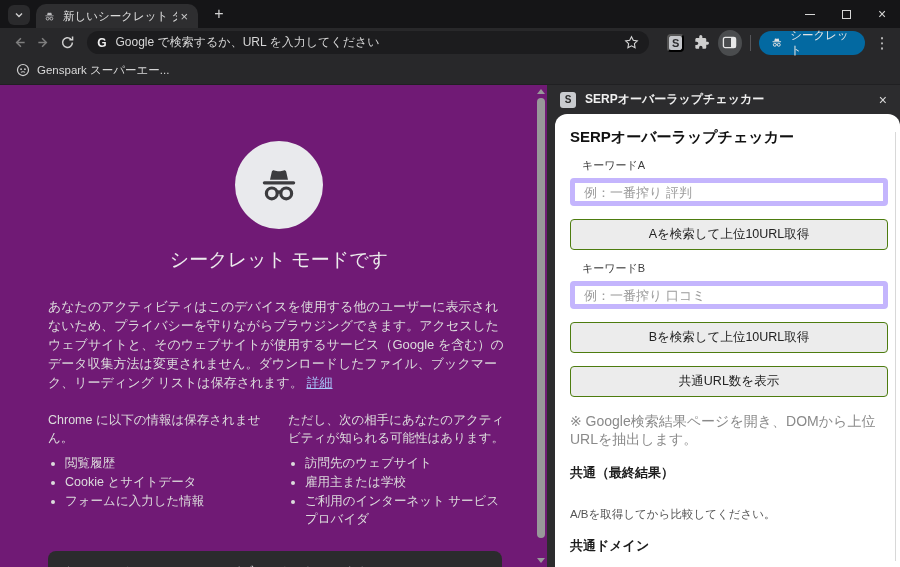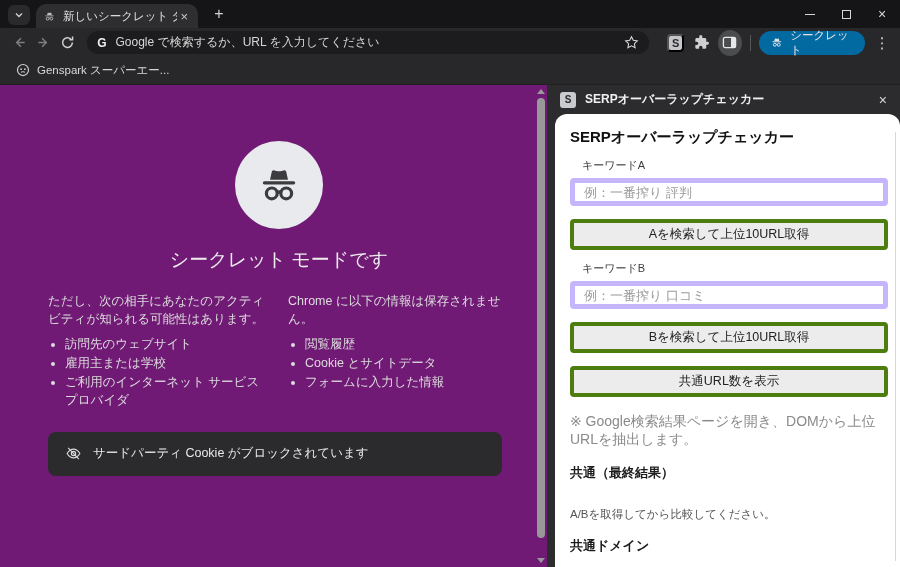"Aを検索して上位10URL取得" .sp-btn { border: 4px solid #4d7c0f -> 1px solid #4d7c0f }
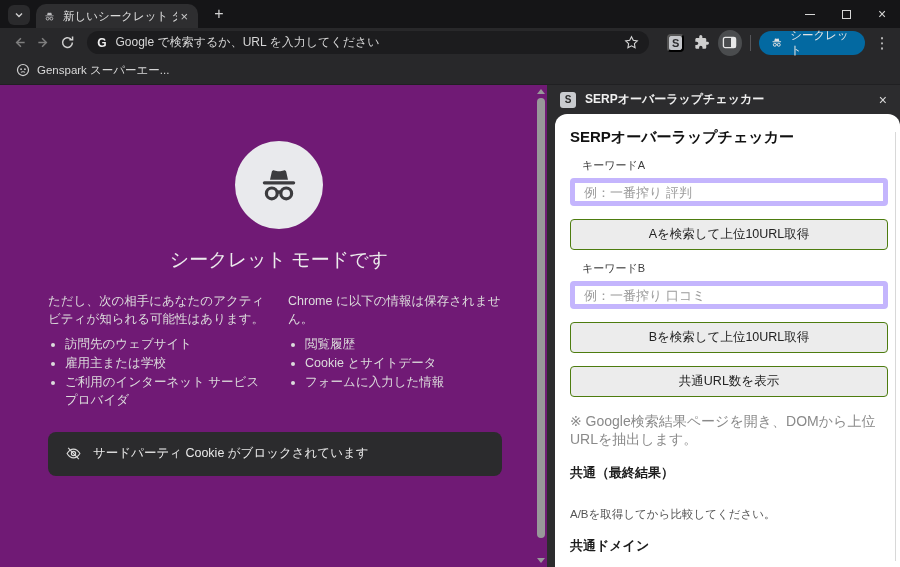"あなたのアクティビティはこのデバイスを使用する他のユーザーに表示されないため、プ" p.intro { html: none -> <p><span>あなたのアクティビティはこのデバイスを使用する他のユーザーに表示されないため、プライバシーを守りながらブラウジングできます。アクセスしたウェブサイトと、そのウェブサイトが使用するサービス（Google を含む）のデータ収集方法は変更されません。ダウンロードしたファイル、ブックマーク、リーディング リストは保存されます。</span> <a>詳細</a></p> }
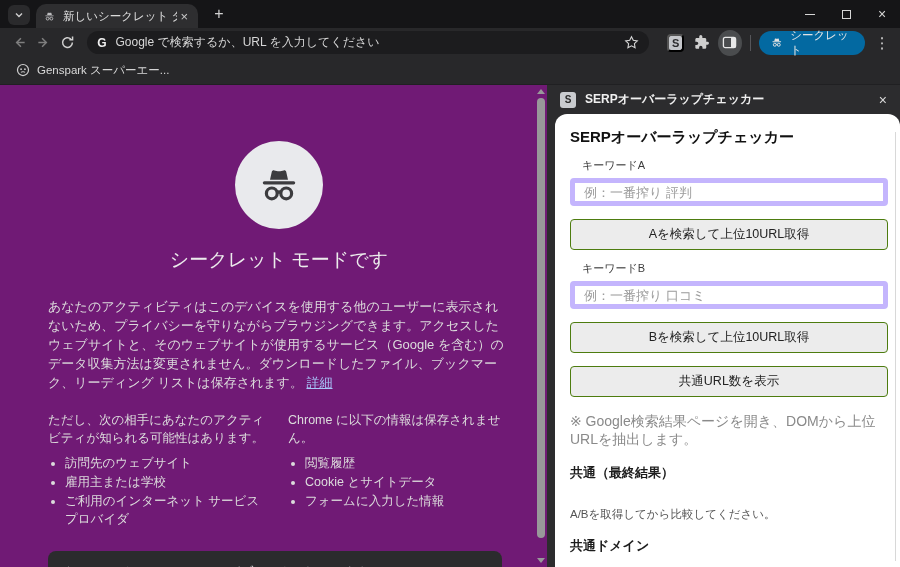"ただし、次の相手にあなたのアクティビティが知られる可能性はあります。" div.col { order: before "Chrome に以下の情報は保存されません。" -> after "Chrome に以下の情報は保存されません。" }
